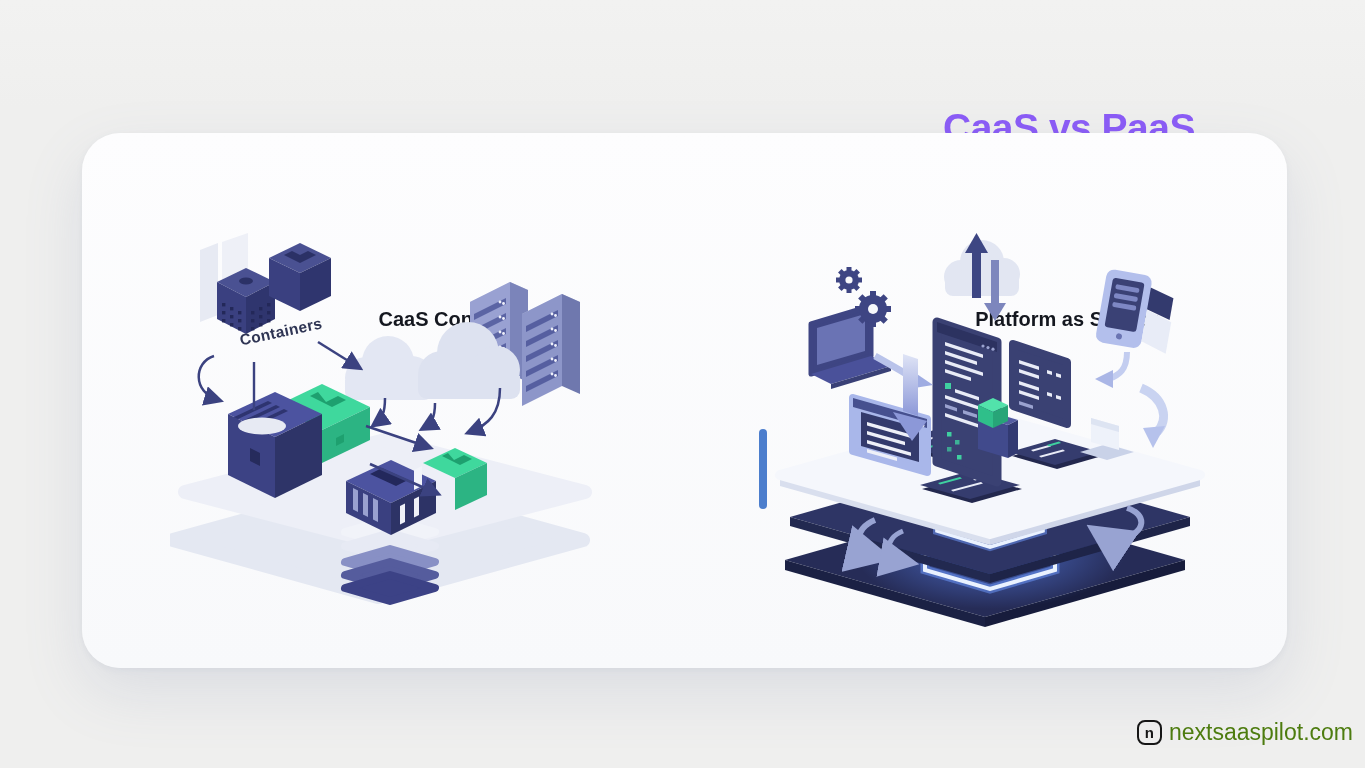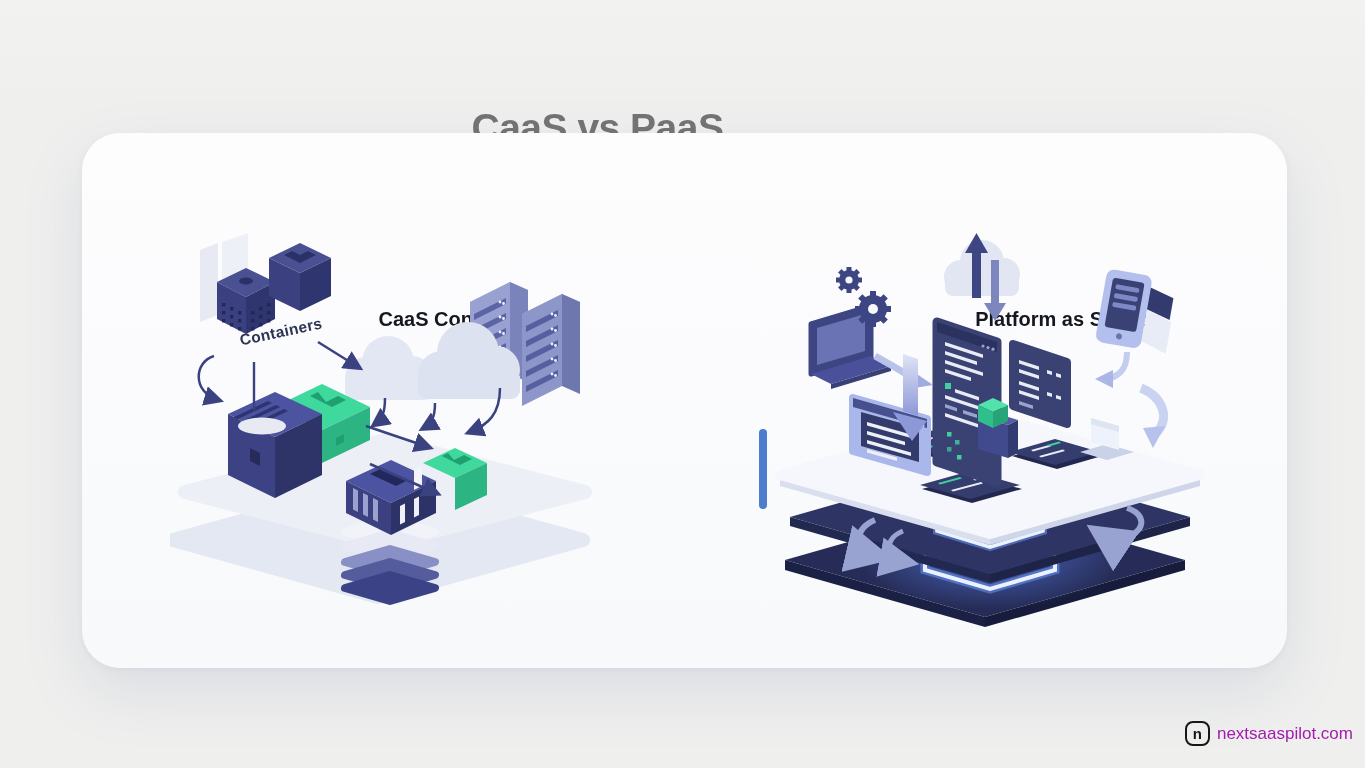"CaaS vs PaaS" .title { color: #737373 -> #8b5cf6; text-align: center -> right }
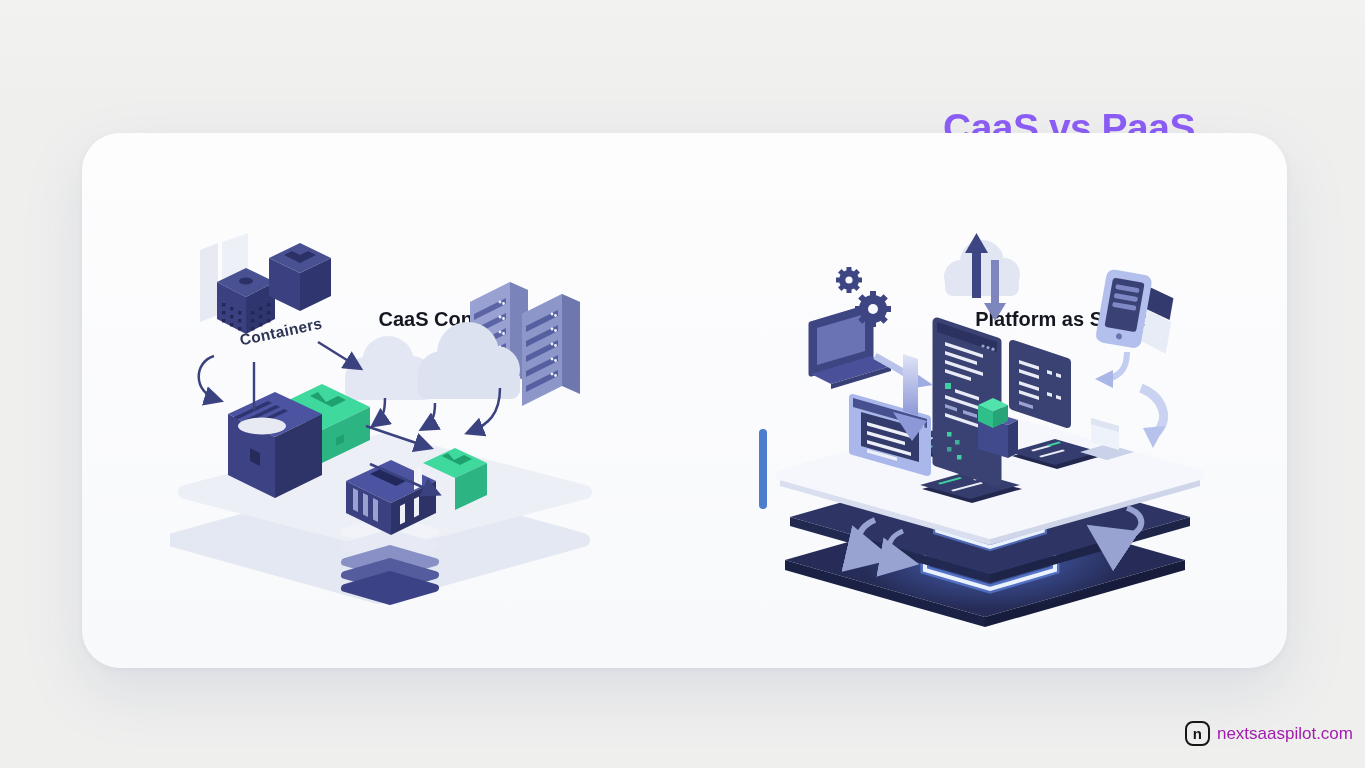"nextsaaspilot.com" .footer .brand { color: #a21caf -> #4d7c0f; font-size: 17px -> 23px }
